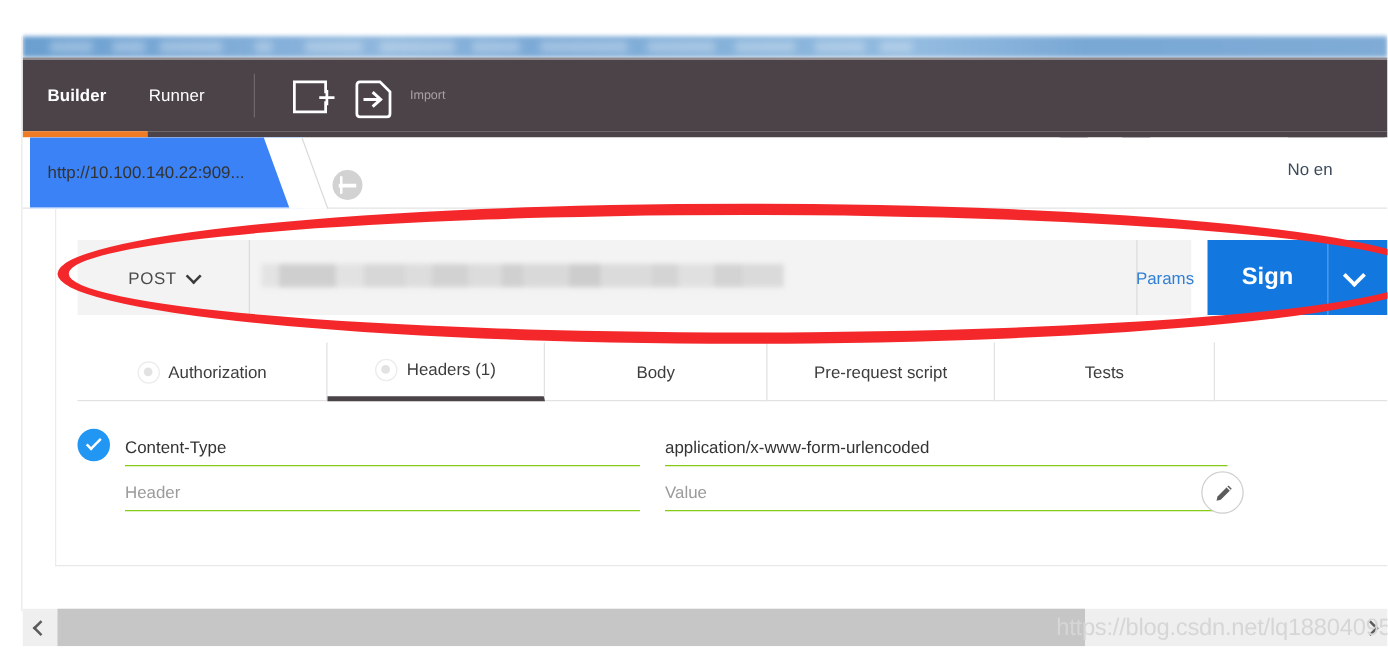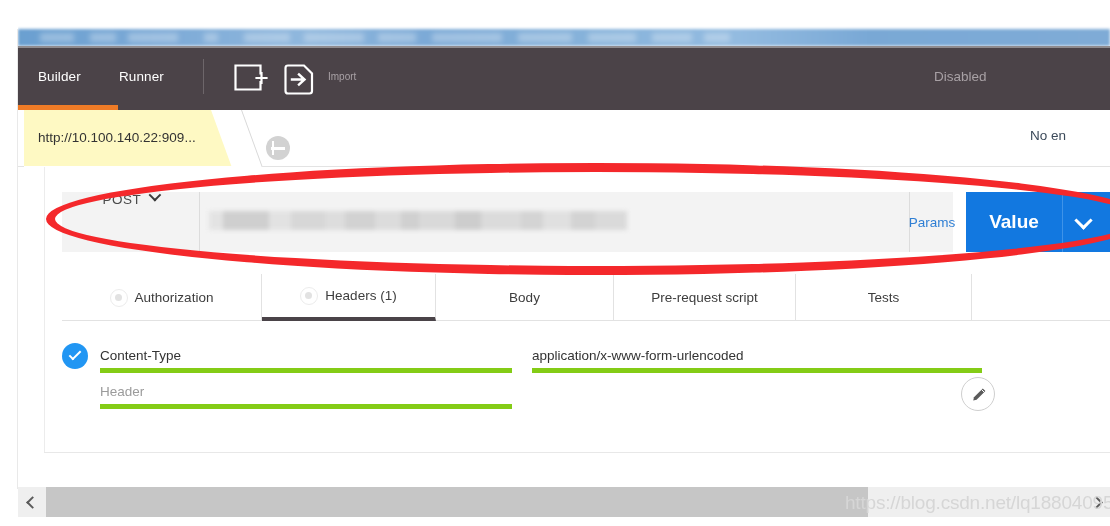"Builder" .nav-tab.builder { font-weight: normal -> bold }
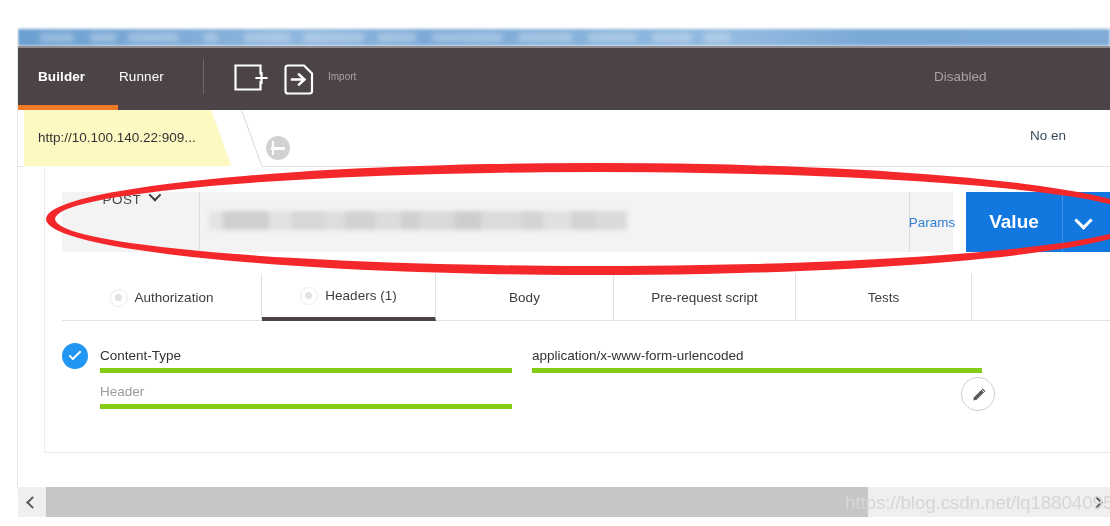"Disabled" div.disabled-label { html: <div> <span>Disabled</span> </div> -> none }
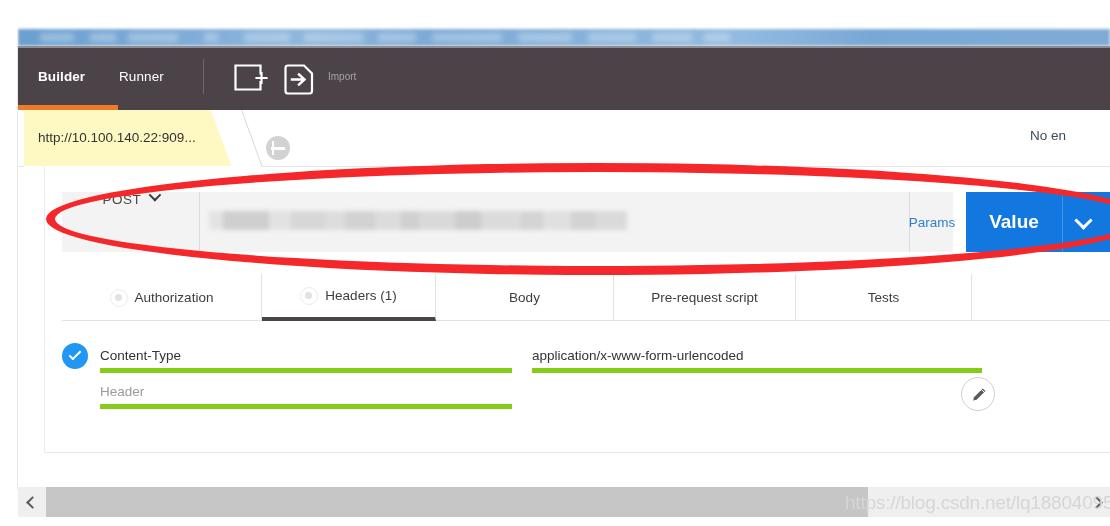"http://10.100.140.22:909..." .req-tab { background: #fef9c3 -> #3b82f6 }
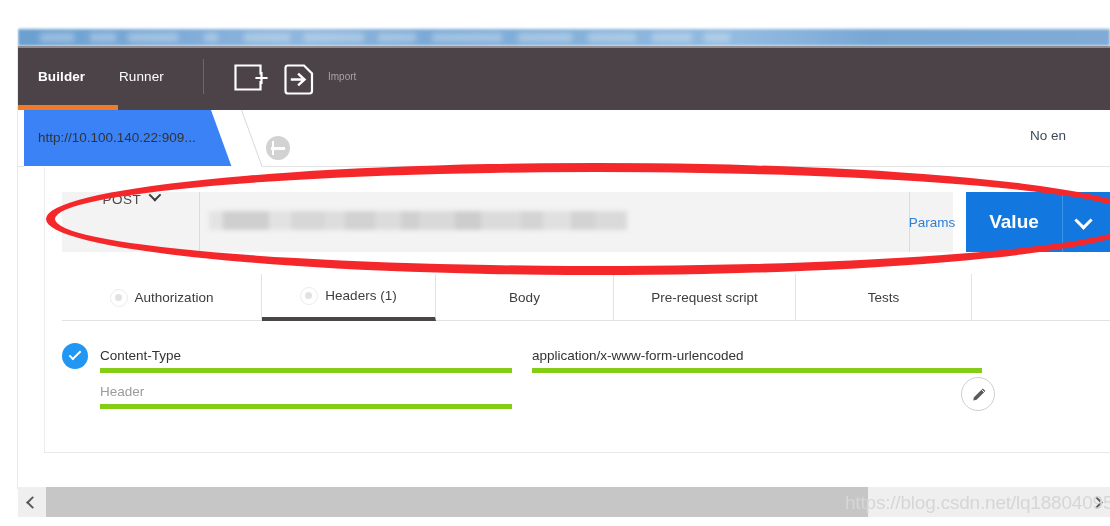"POST" .method-box { align-items: flex-start -> center }
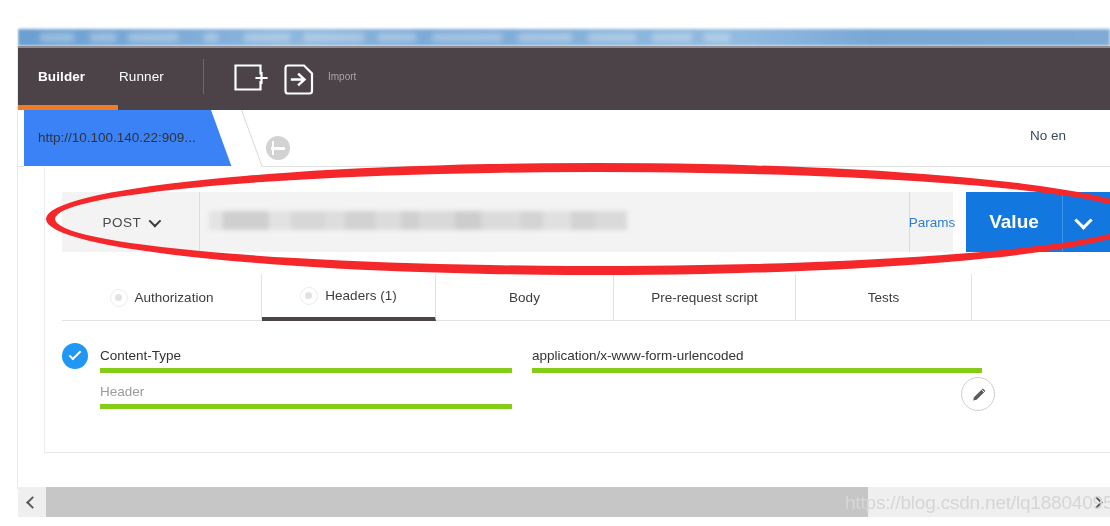"Value" button.send-btn { text: Value -> Sign }
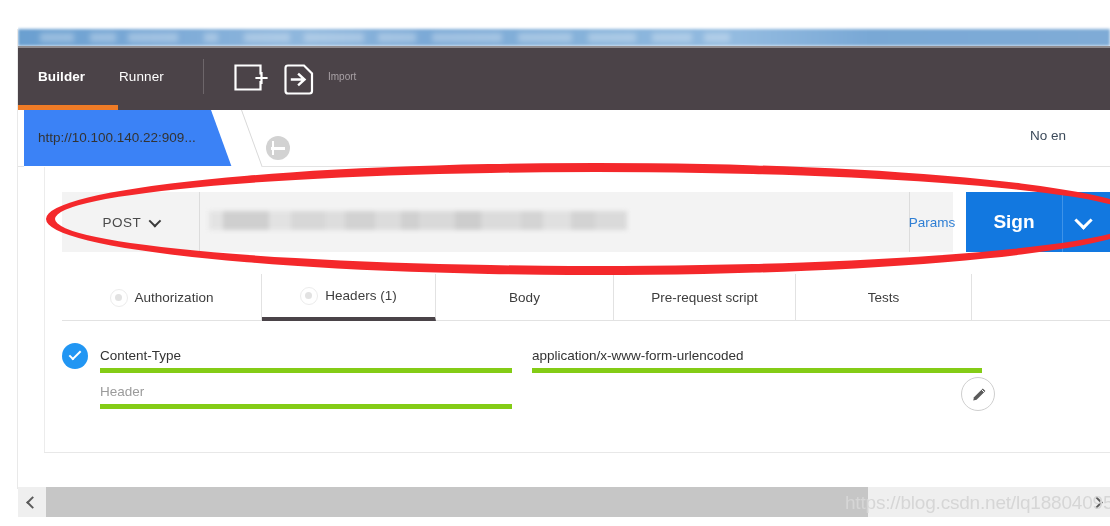"Content-Type" .field { border-bottom: 5px solid #84cc16 -> 1px solid #84cc16 }
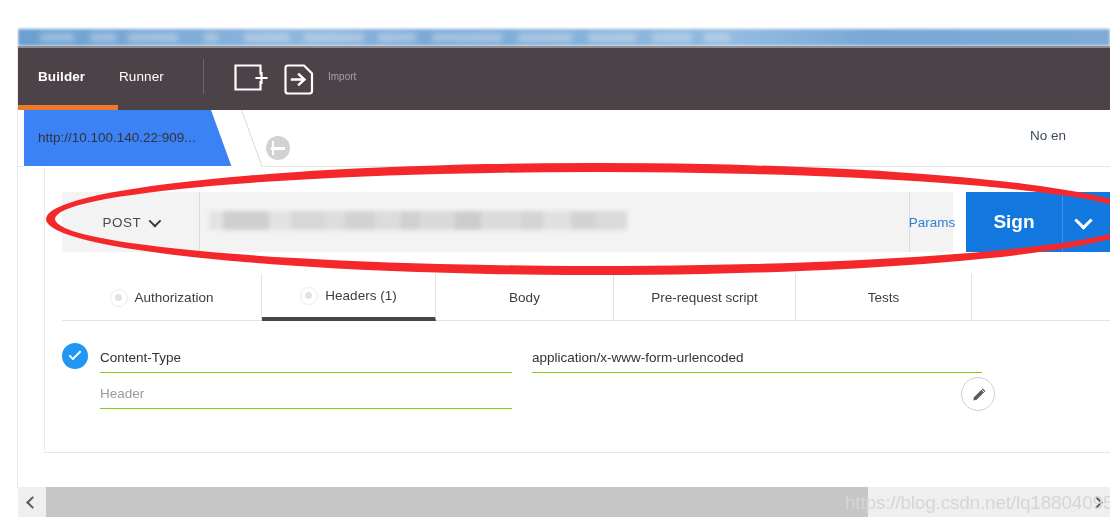"Value" div.field { html: none -> <div>Value</div> }
